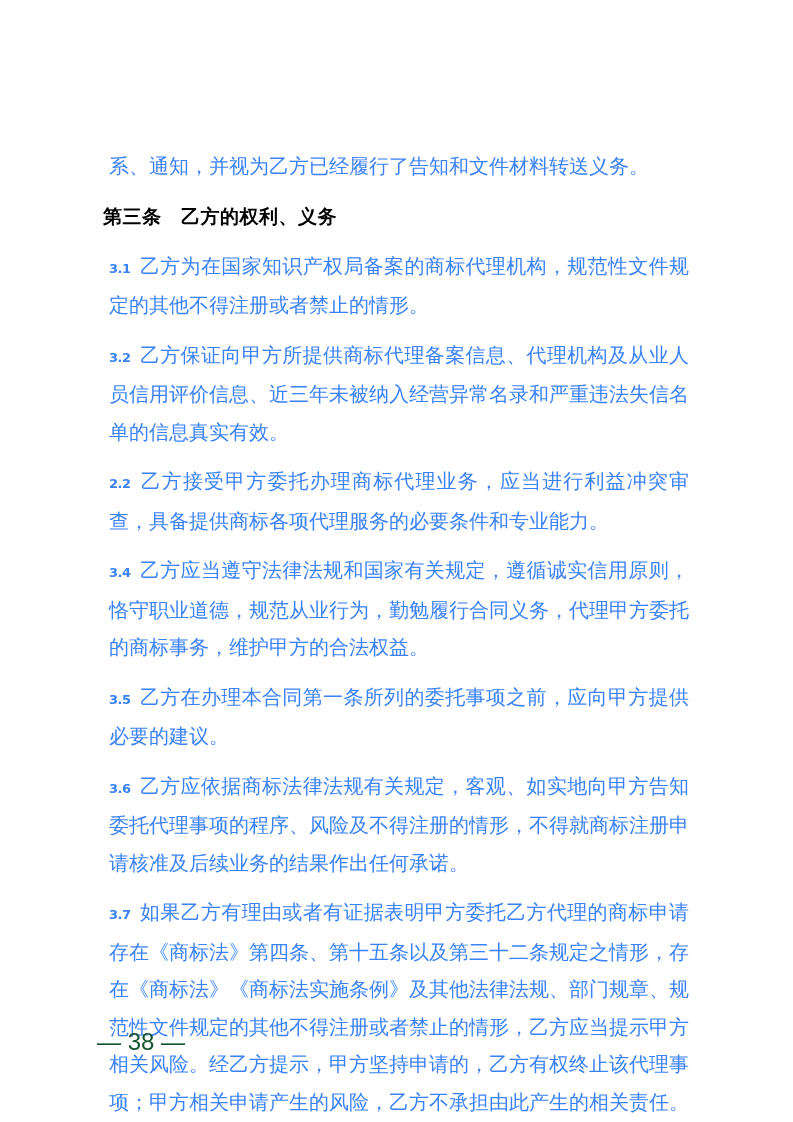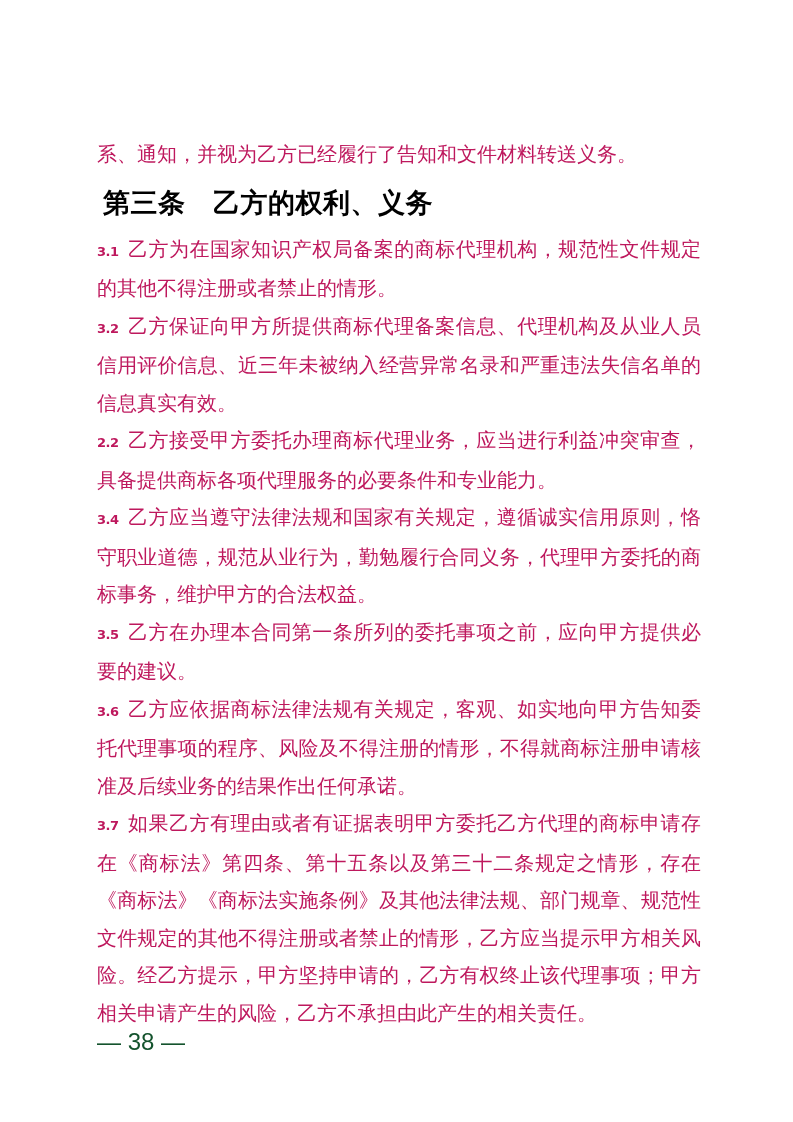"系、通知，并视为乙方已经履行了告知和文件材料转送义务。" .para { color: #be185d -> #3b82f6; margin: 0 -> 12px }
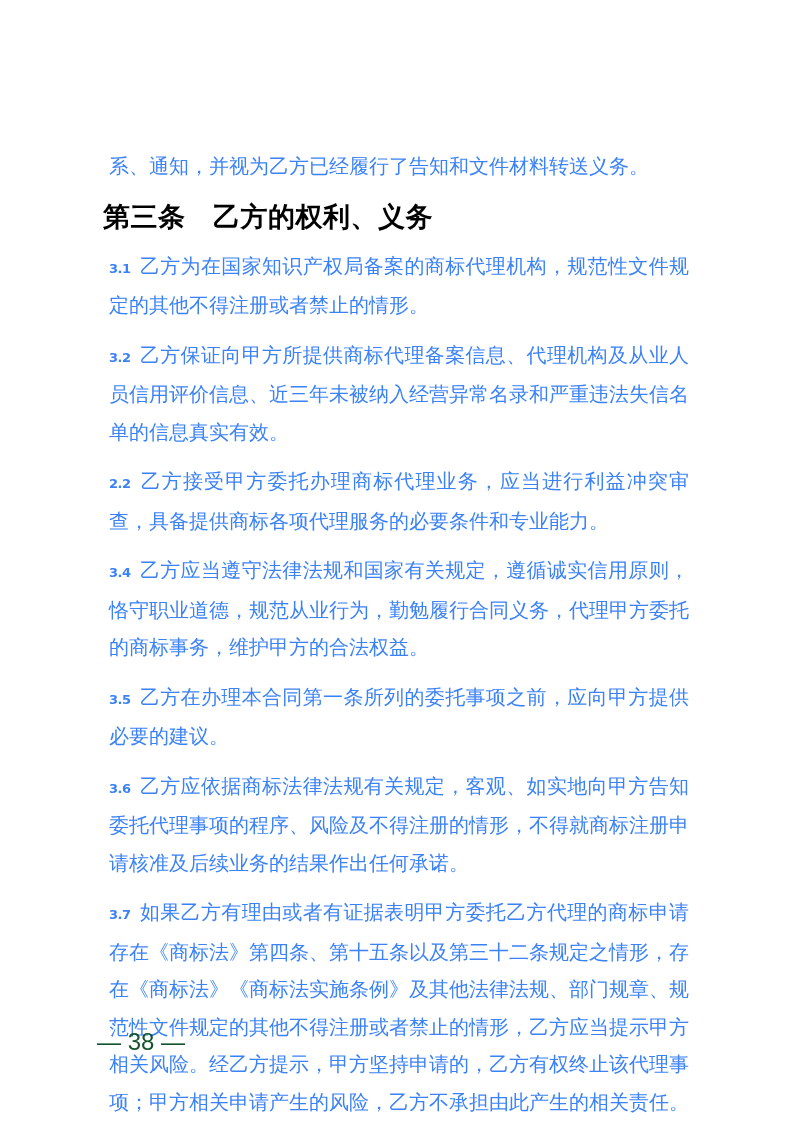"第三条 乙方的权利、义务" .section-heading { font-size: 27px -> 19px }
